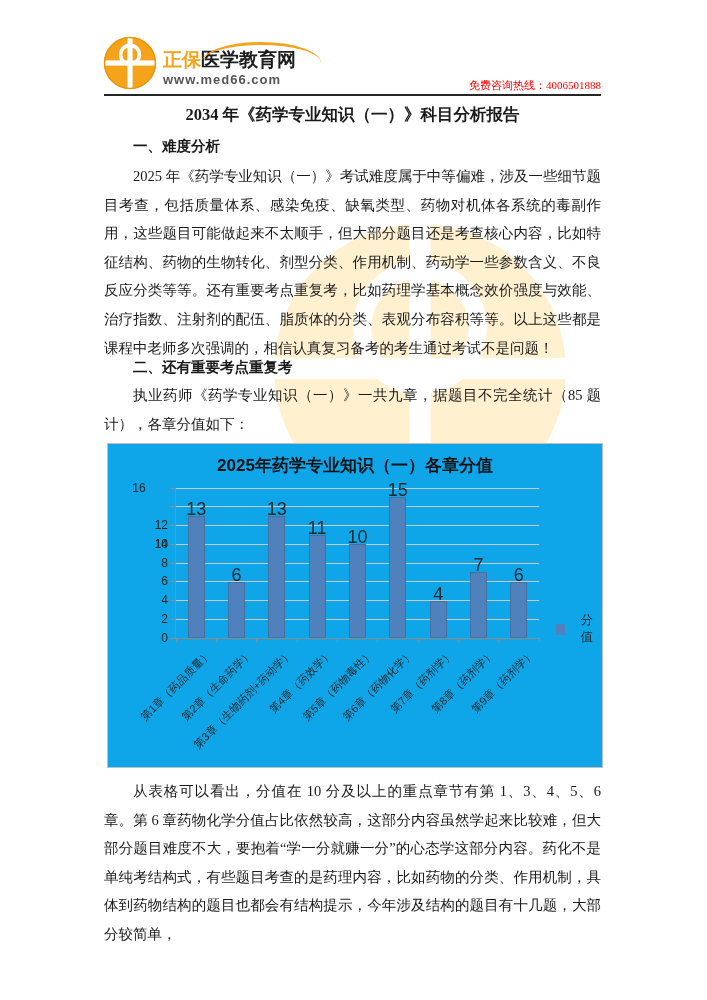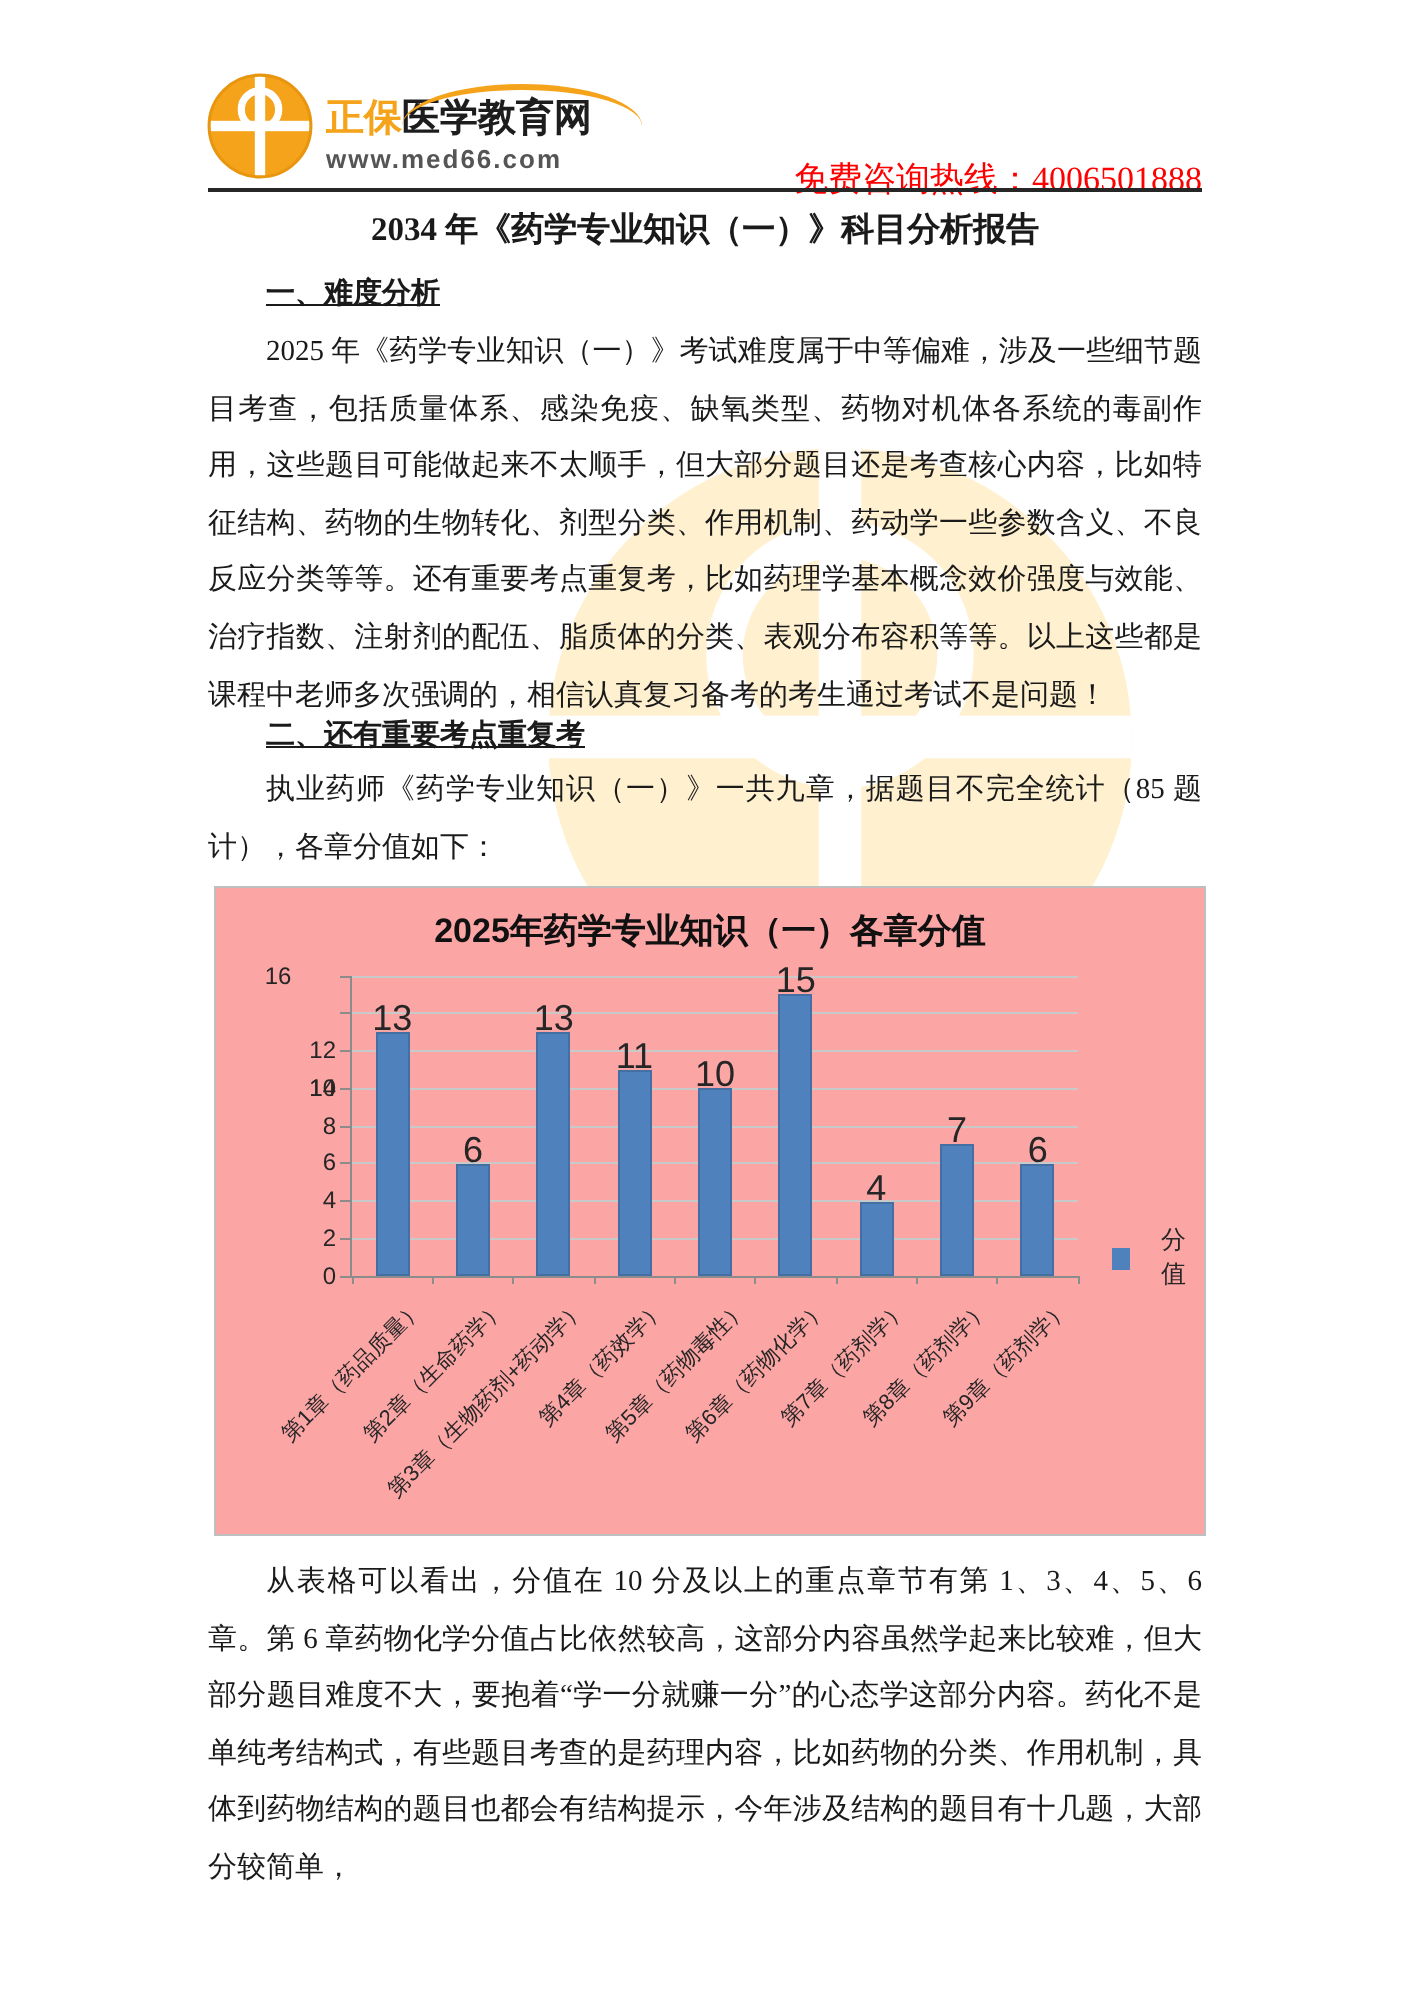"免费咨询热线：4006501888" .hotline { font-size: 17px -> 11px }
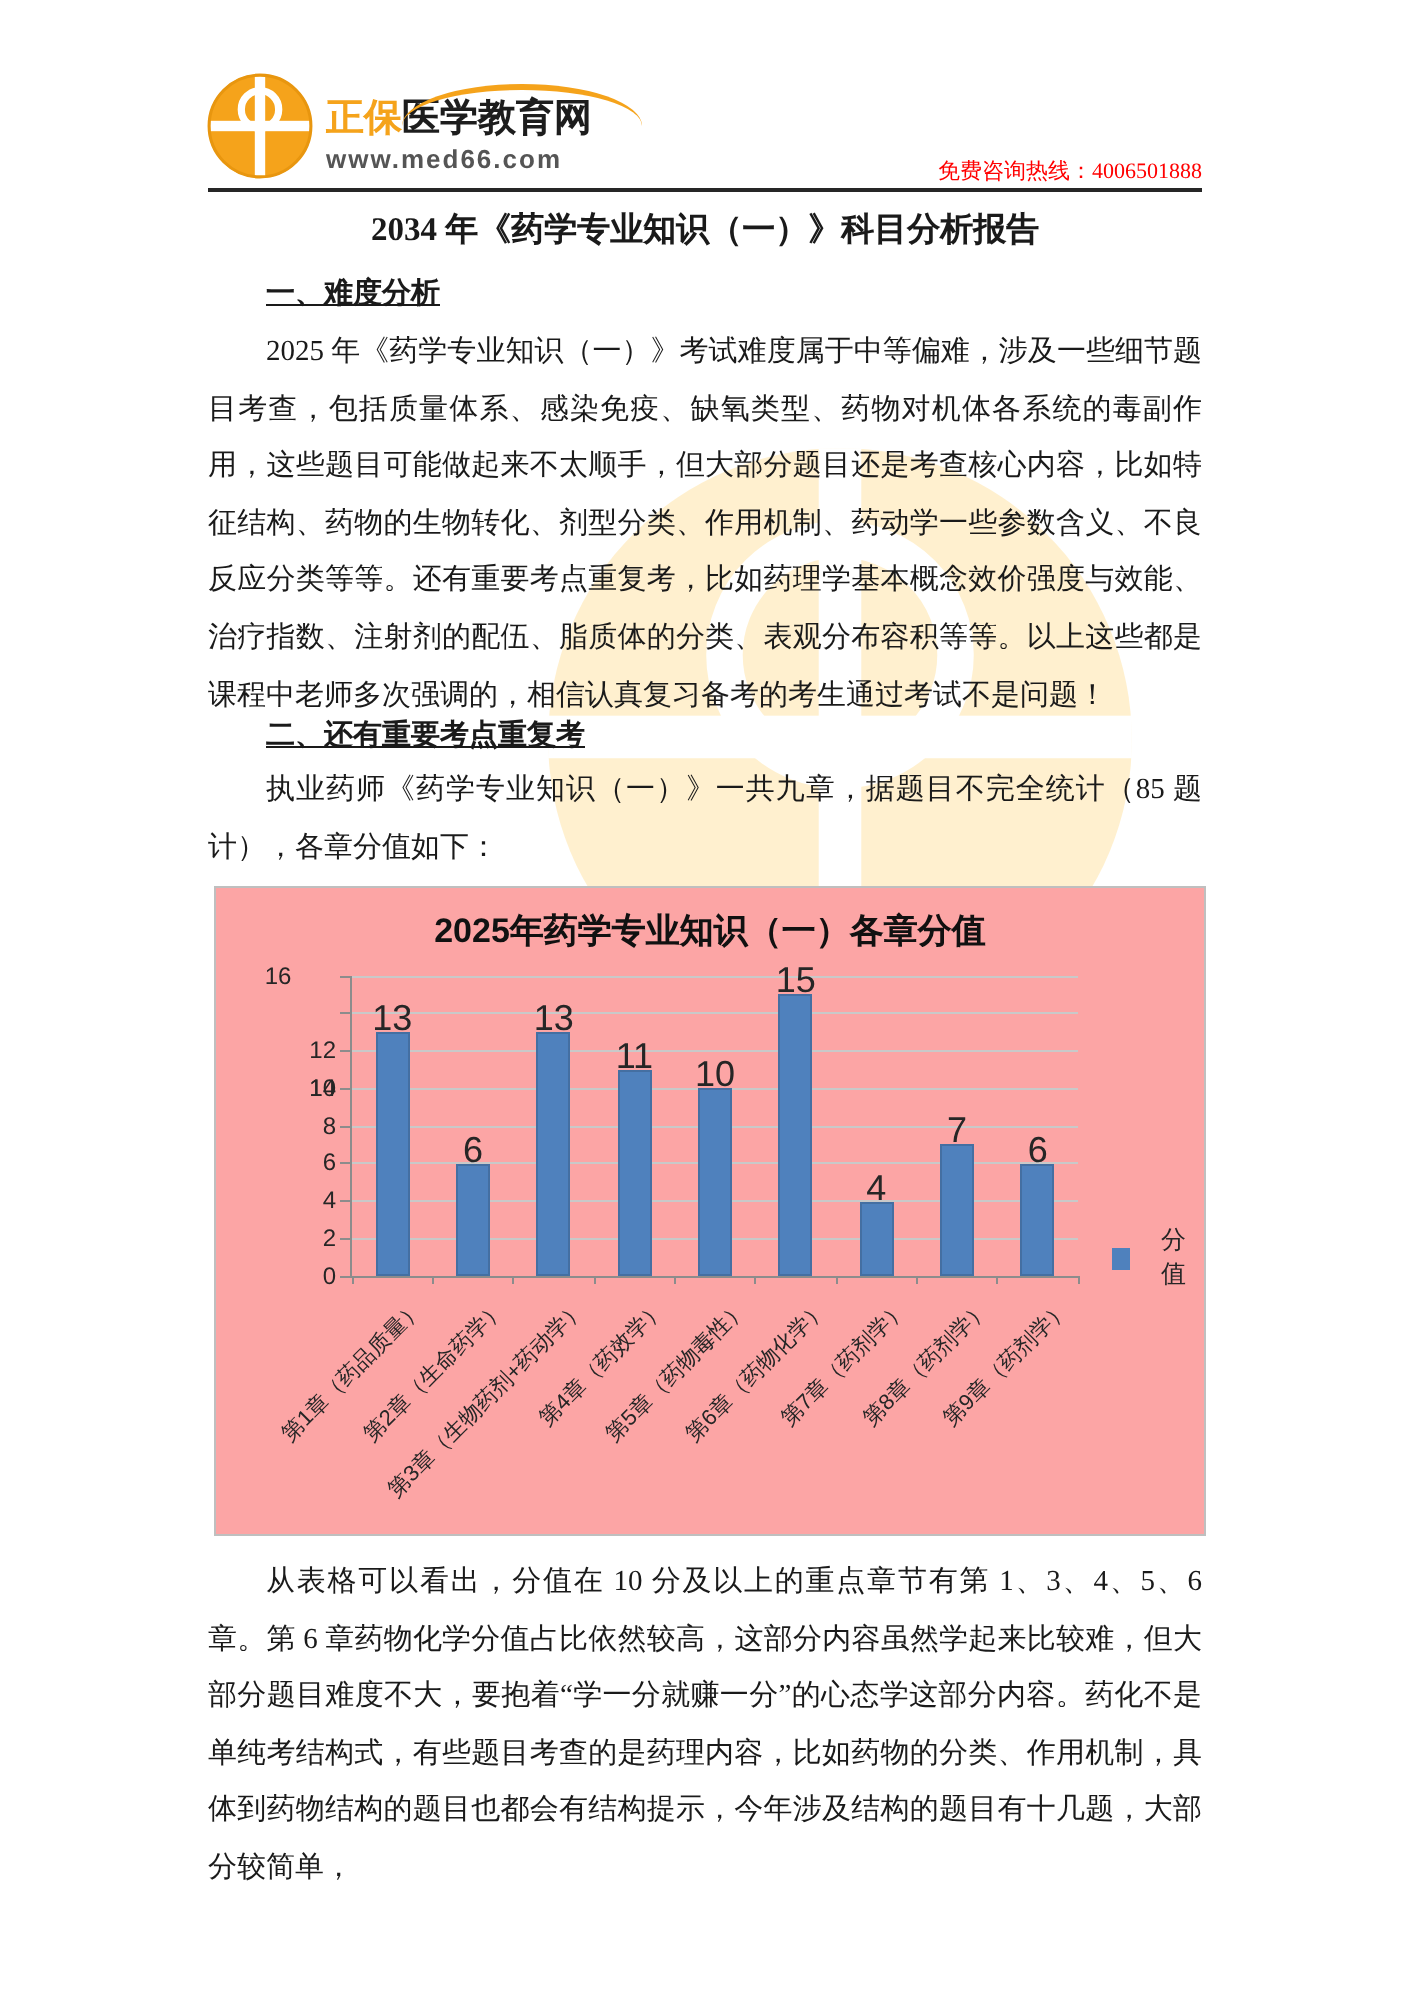"一、难度分析" .sec-head { text-decoration: underline -> none }
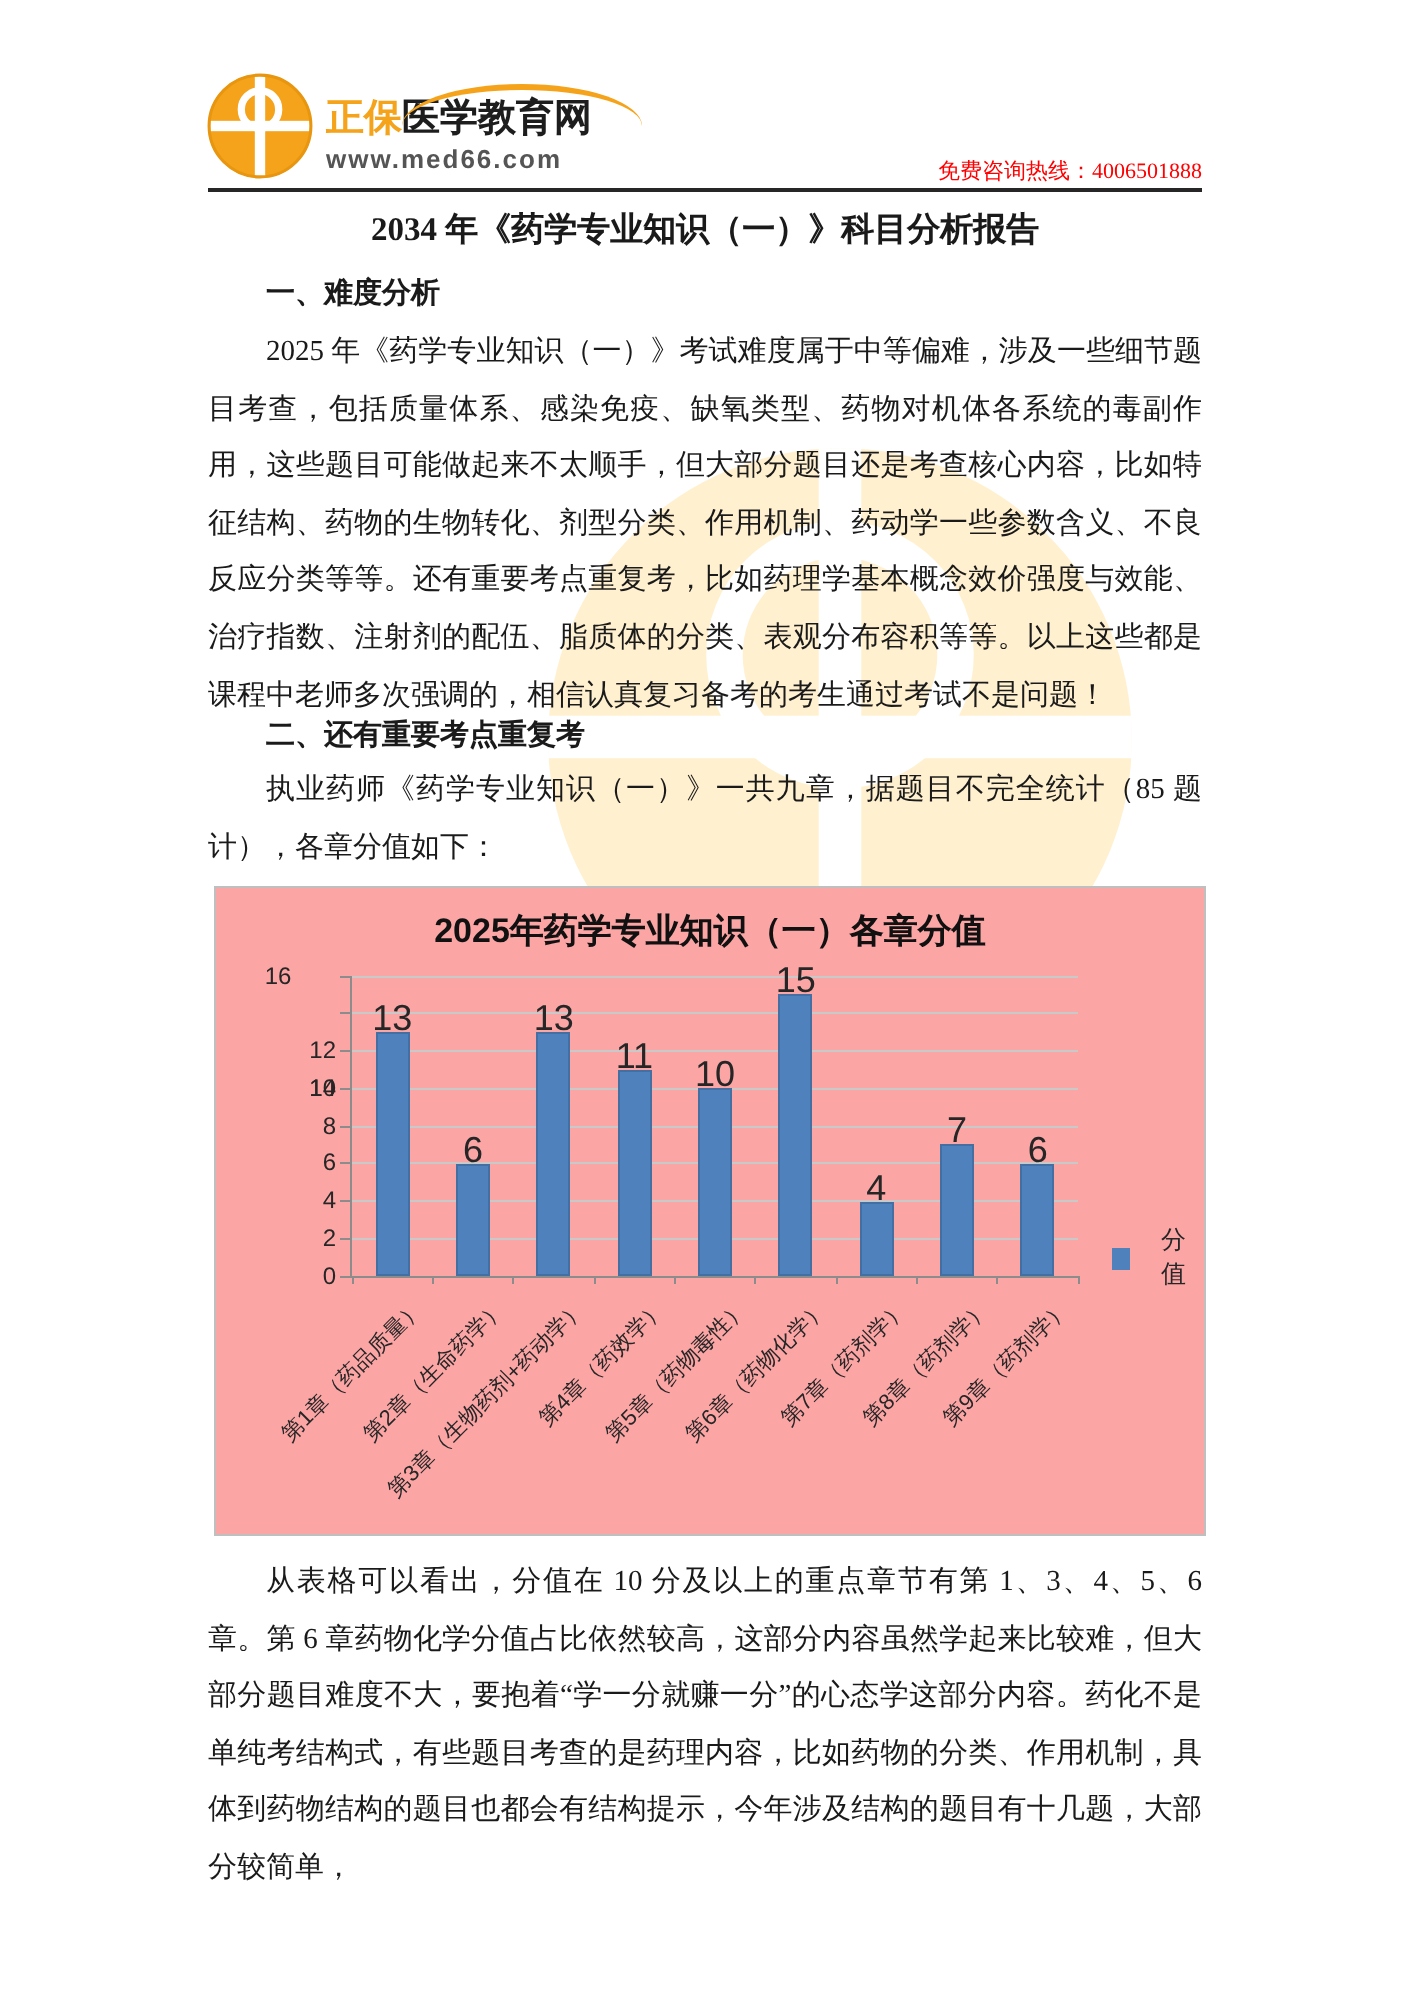"2025年药学专业知识（一）各章分值" .chart-box { background: #fca5a5 -> #0ea5e9 }
